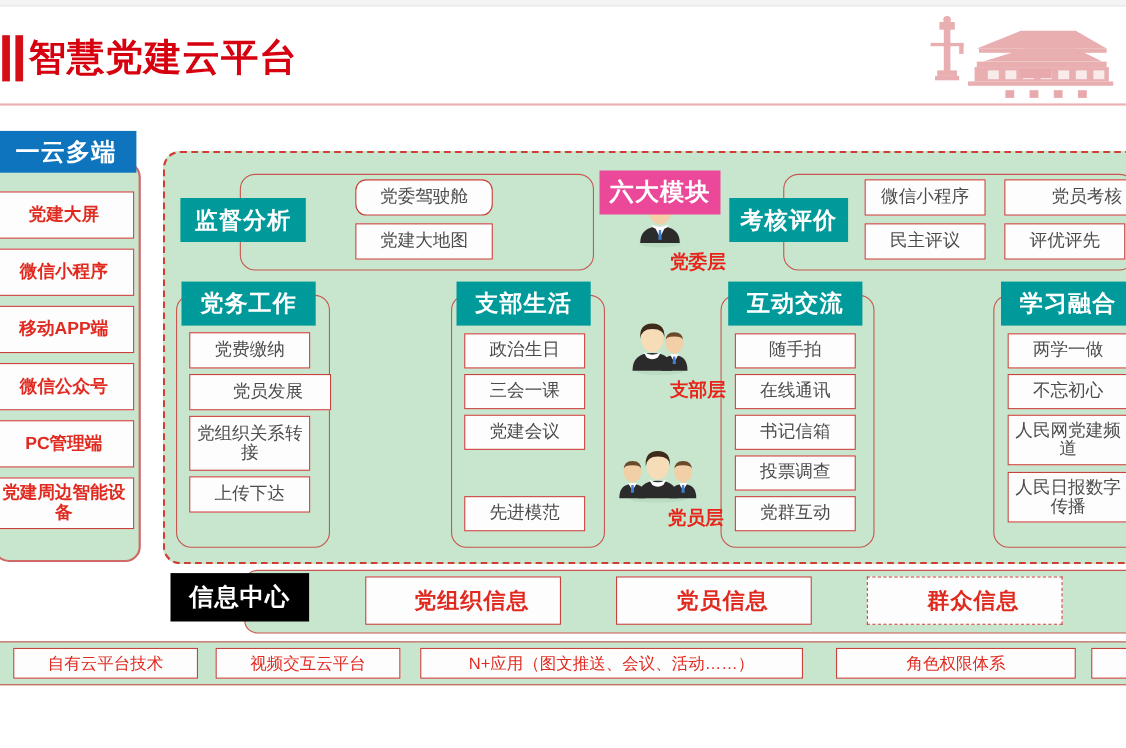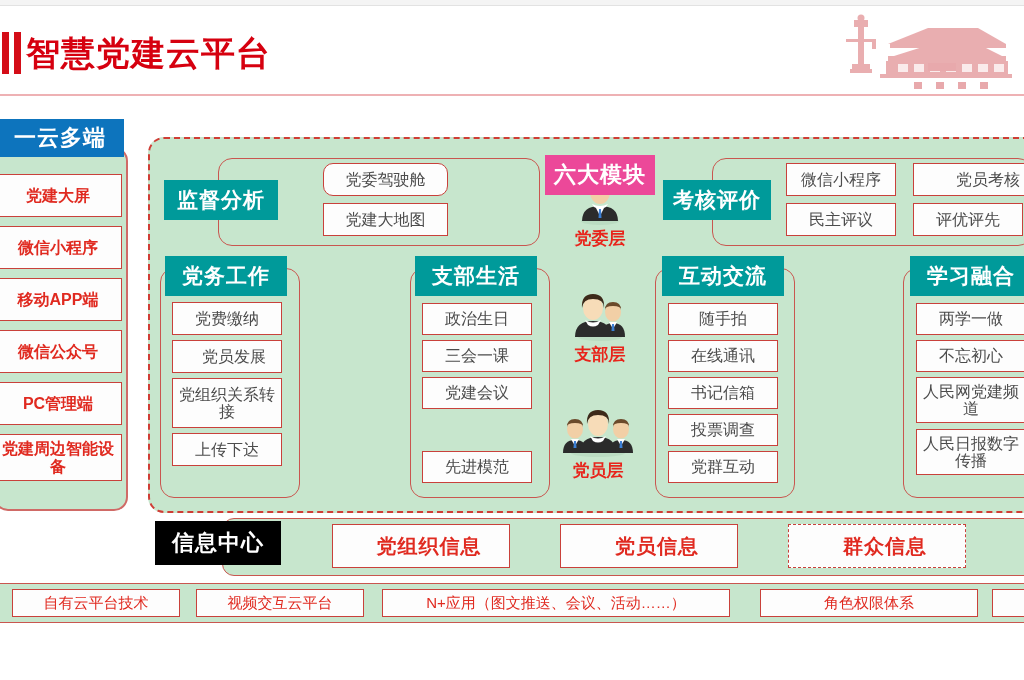"党委层" .person-grp { text-align: center -> right }
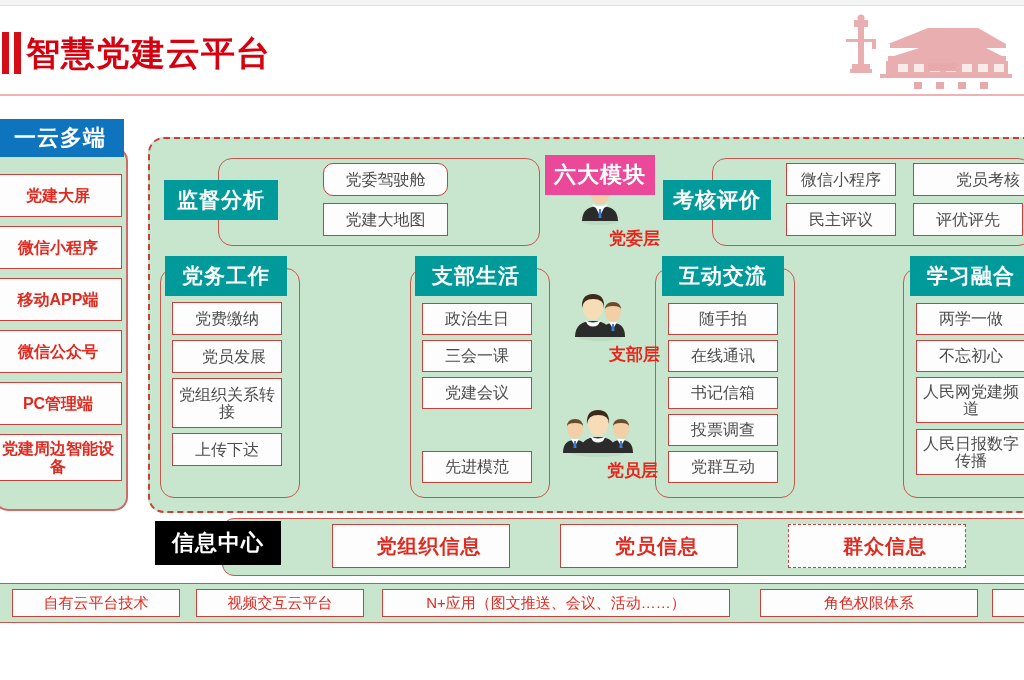"党员发展" div.cell { width: 110px -> 129px }
